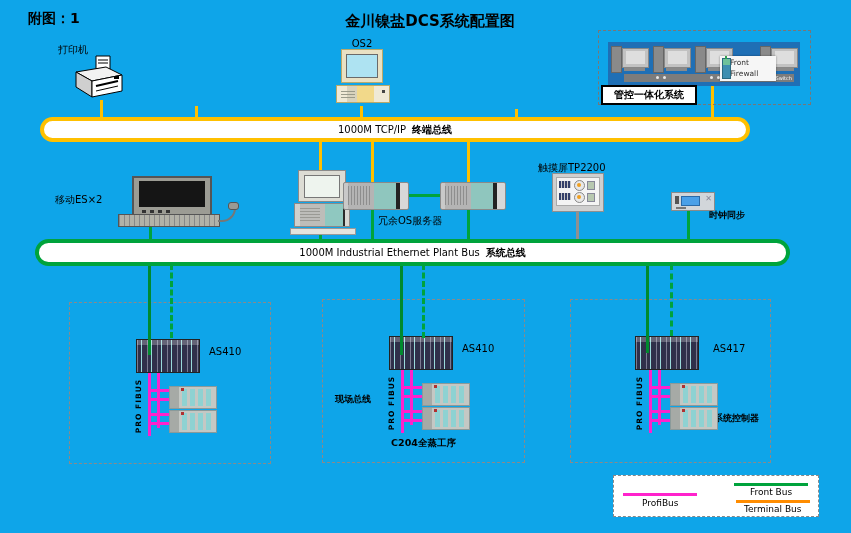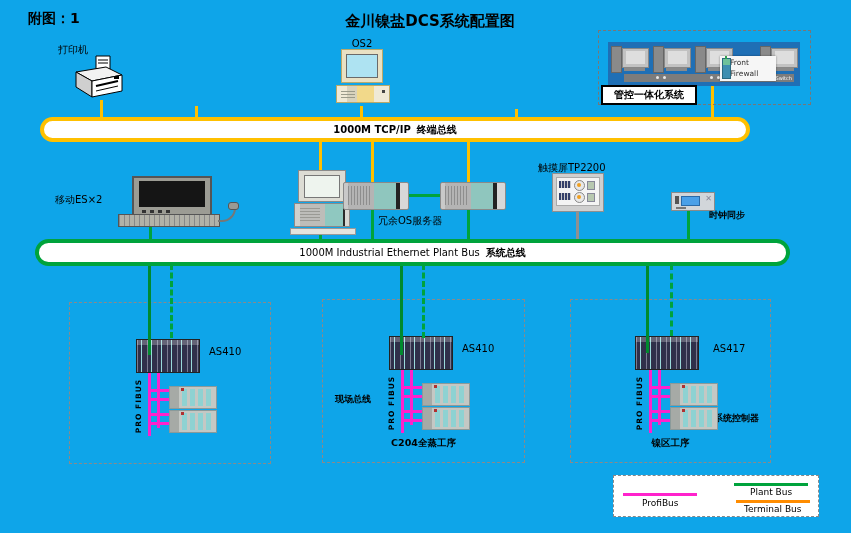"1000M TCP/IP 终端总线" #terminal-bus { font-weight: bold -> none }
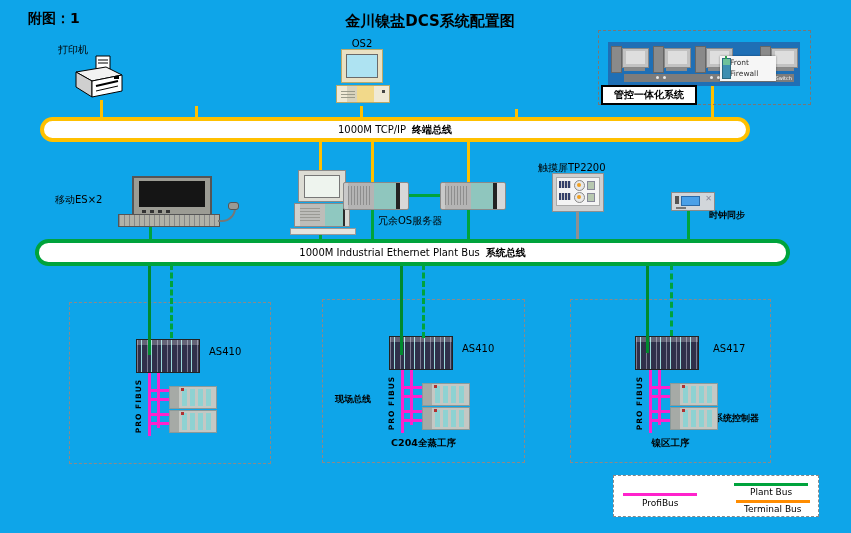"镍区工序" div.st-caption { html: <div>镍区工序</div> -> none }
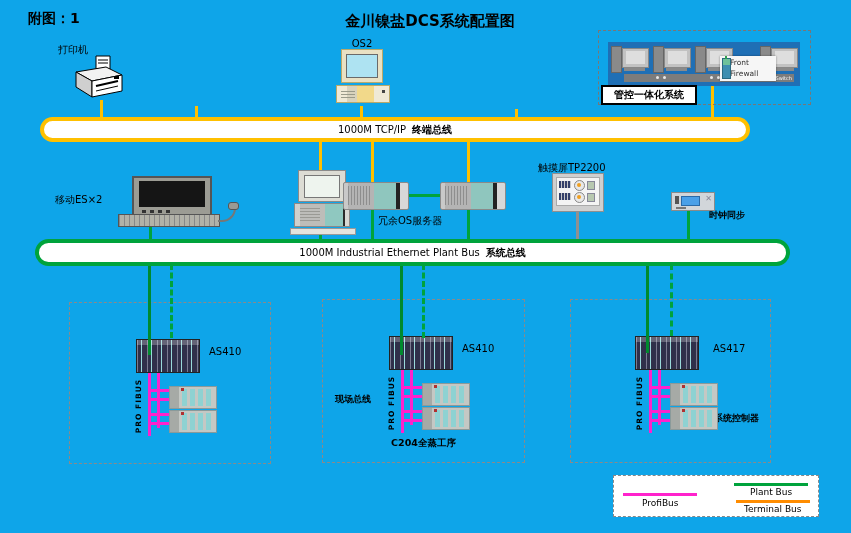"Plant Bus" div.t { text: Plant -> Front }
